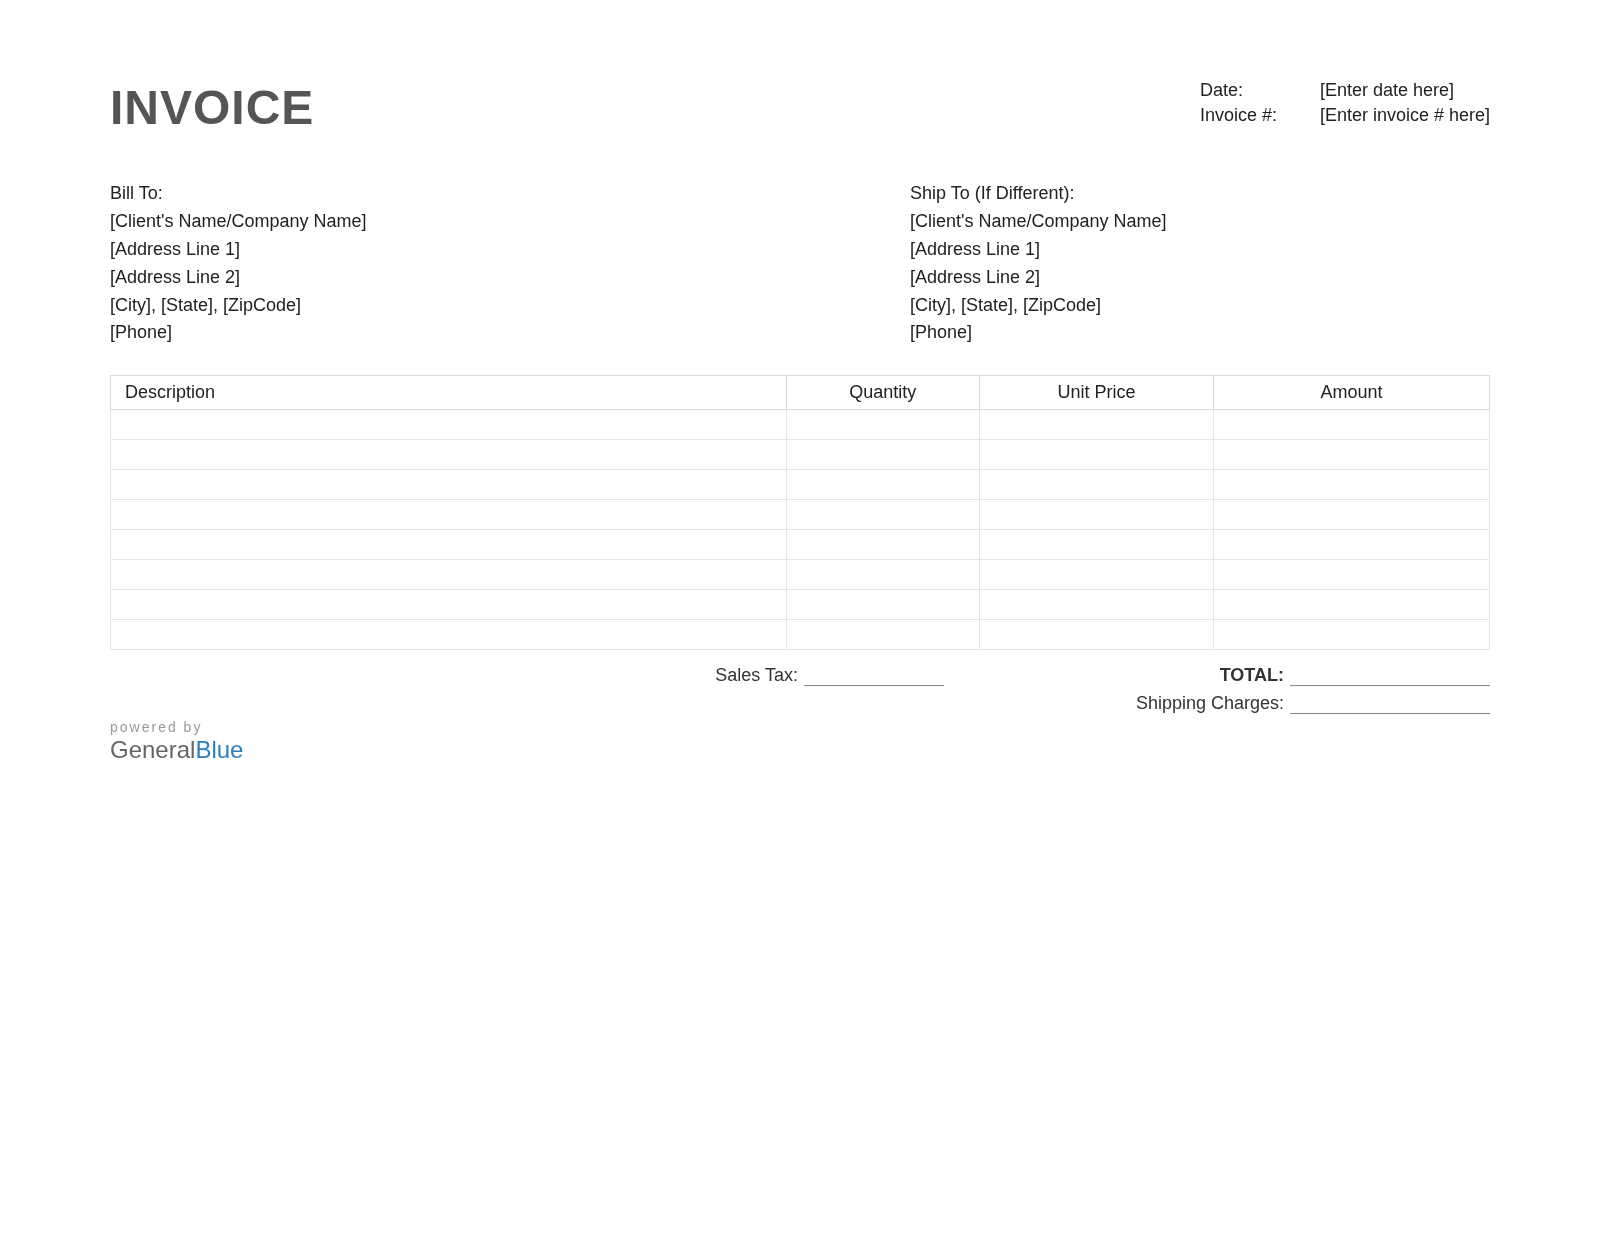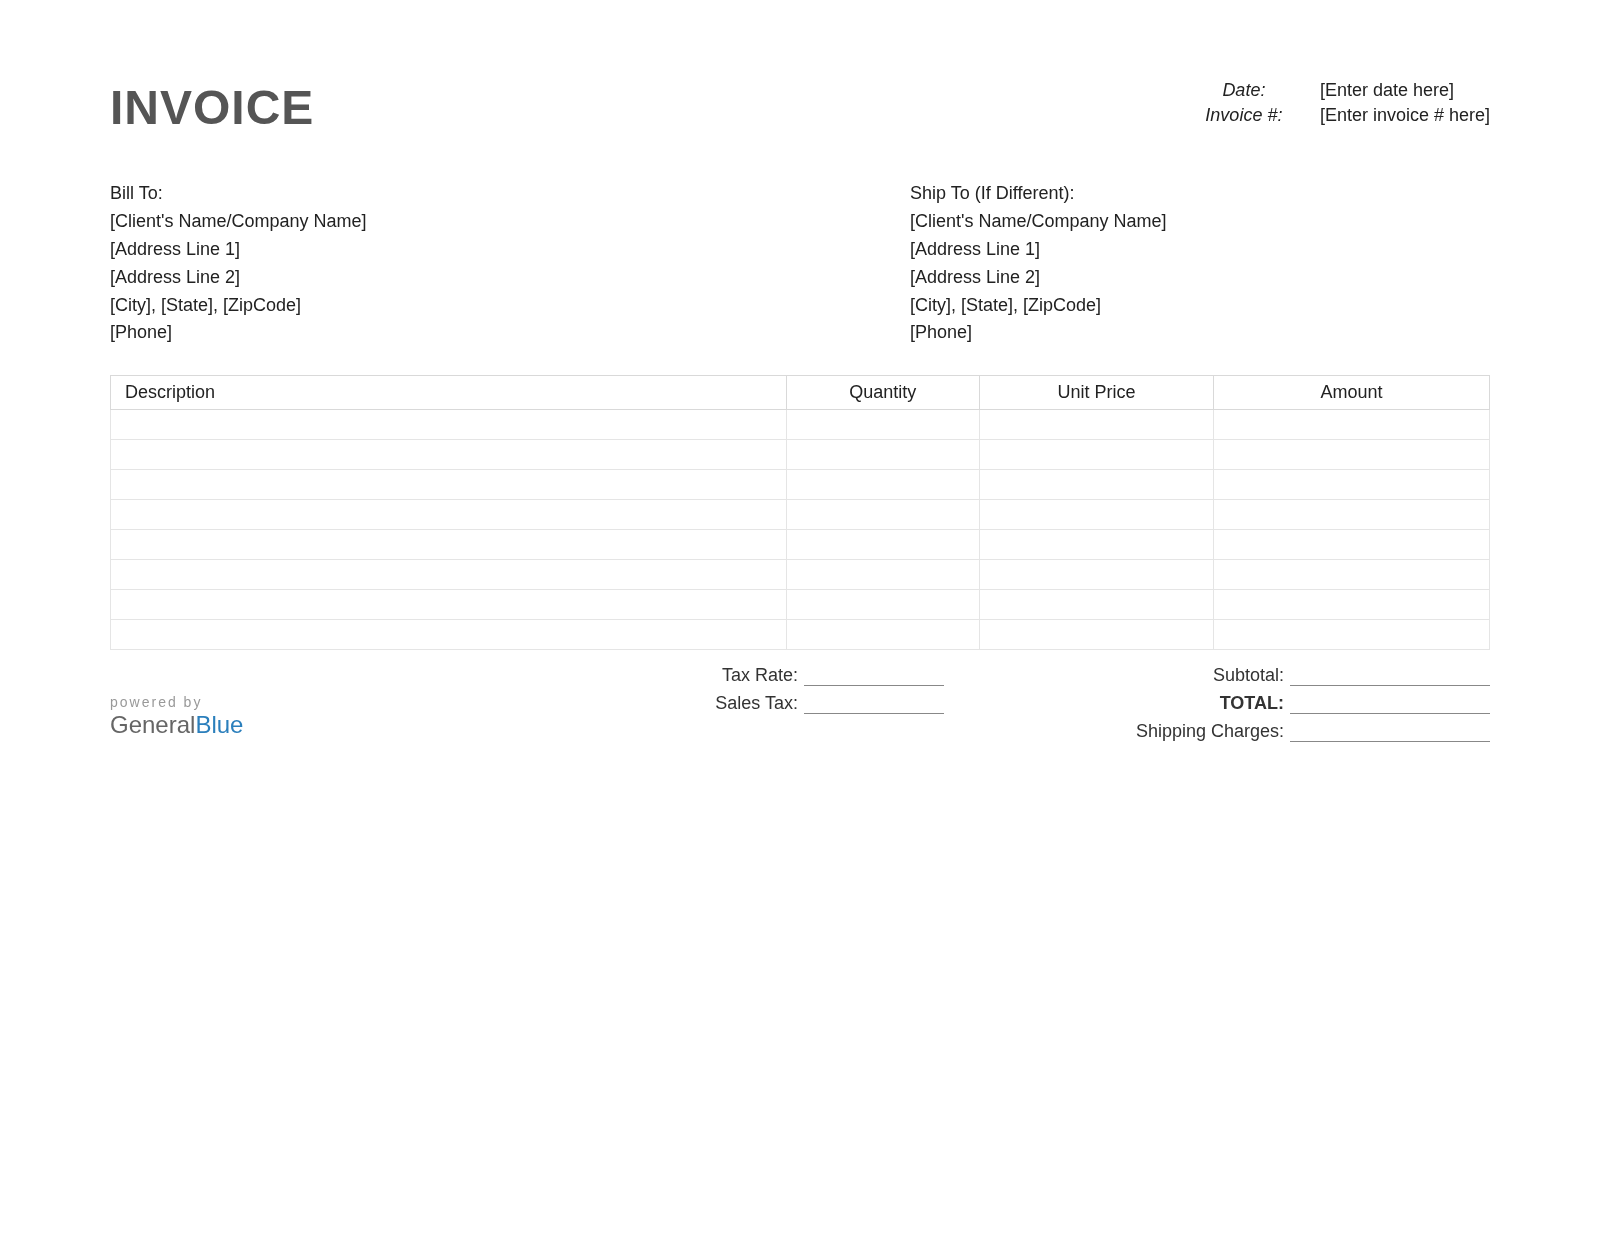"Date:" .meta-label { font-style: italic -> none; text-align: center -> left }
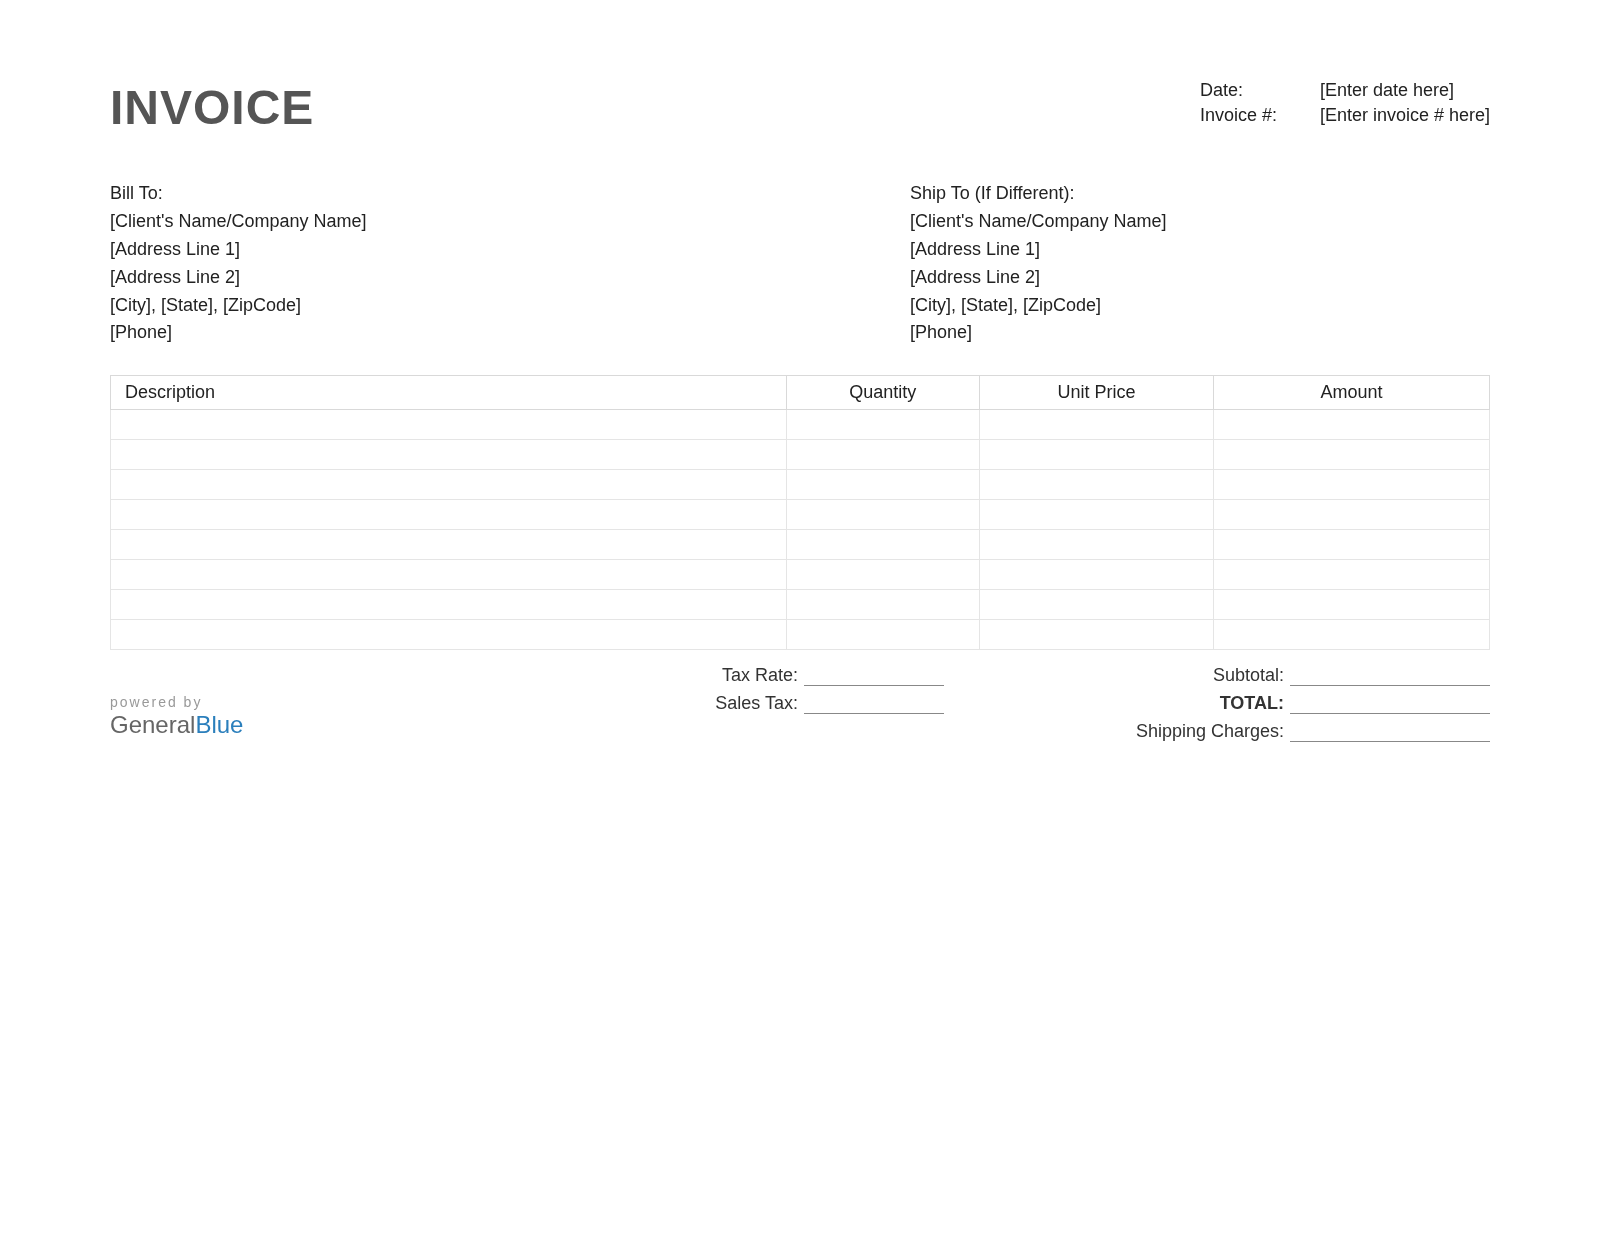"Tax Rate:" div.totals-row { html: <div> <div>Tax Rate:</div> <div></div> <div>Subtotal:</div> <div></div> </div> -> none }
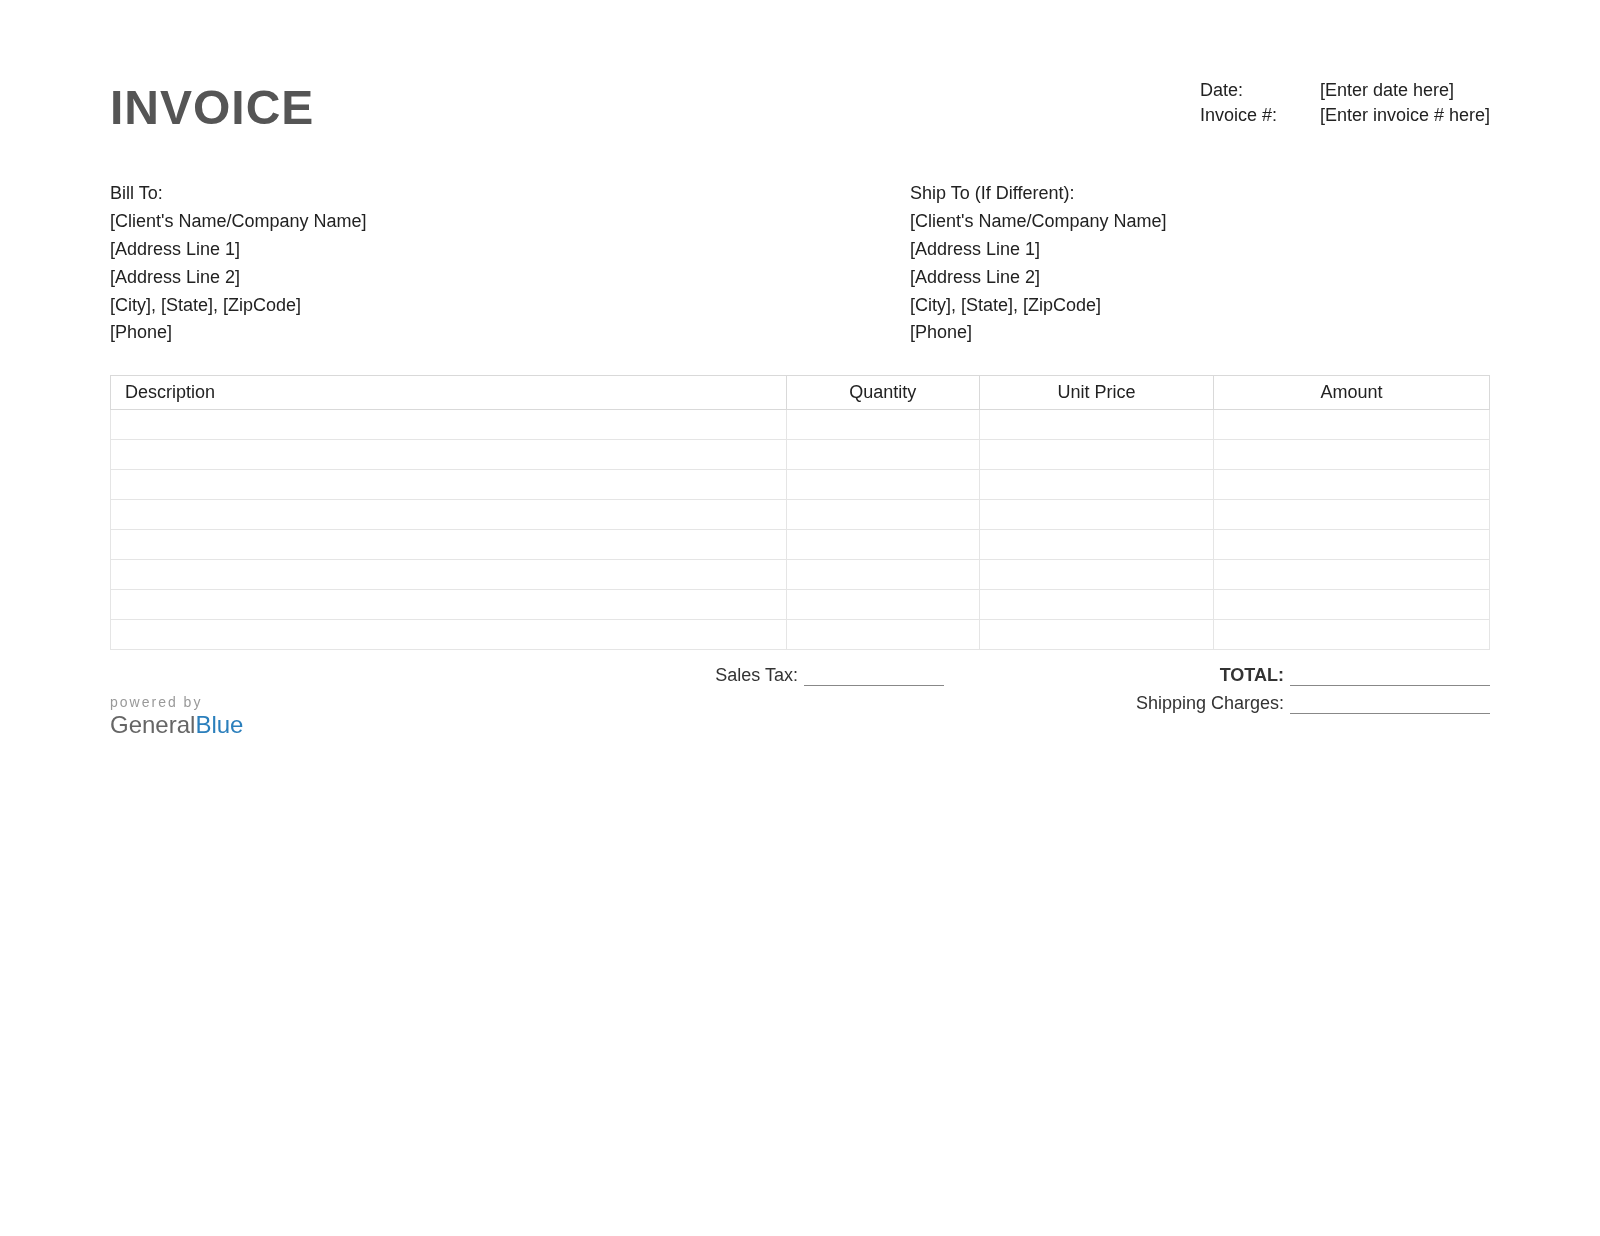"powered by" .powered-by { margin-top: none -> 25px }
